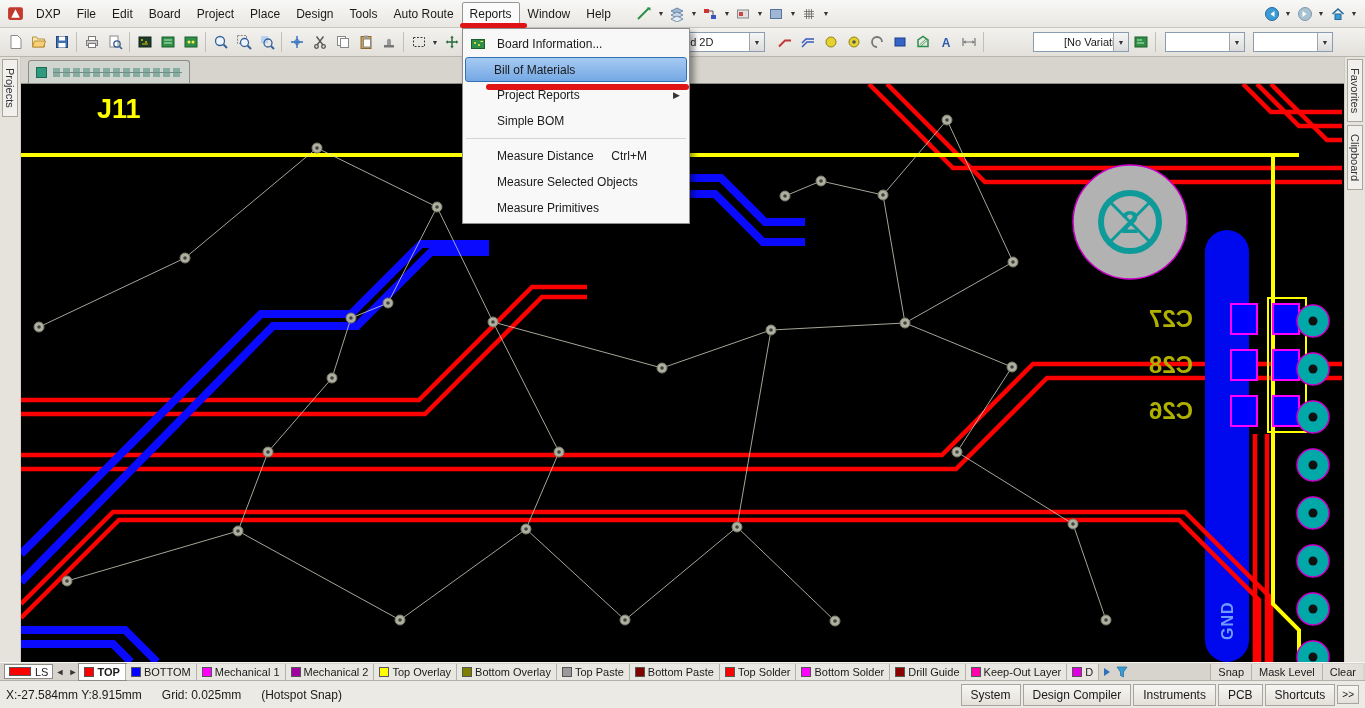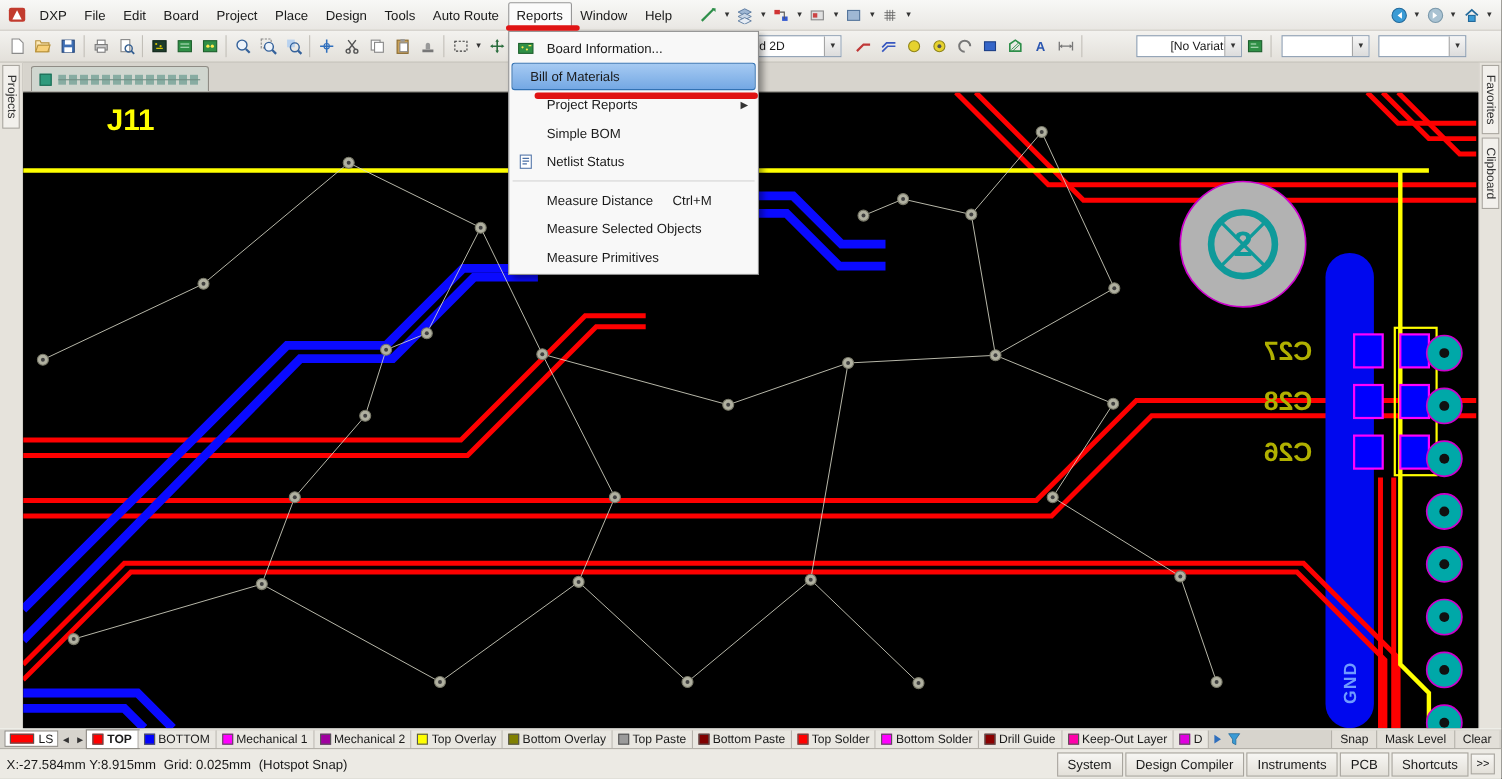"Bill of Materials" .menu-row.selected { padding-left: 16px -> 28px }
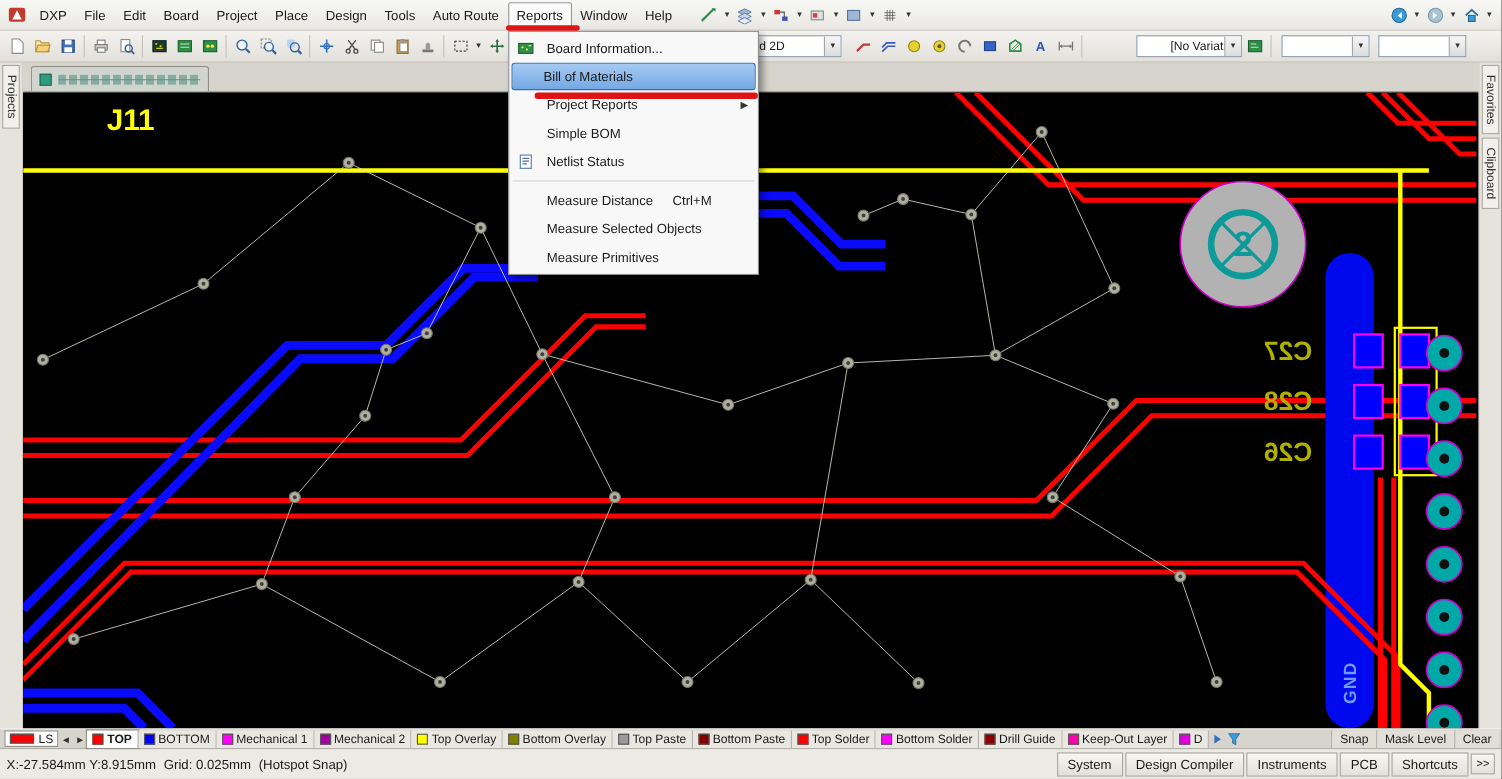"Netlist Status" div.menu-row { html: <div> <span><svg> <rect></rect> <path></path> </svg></span> <span>Netlist Status</span> </div> -> none }
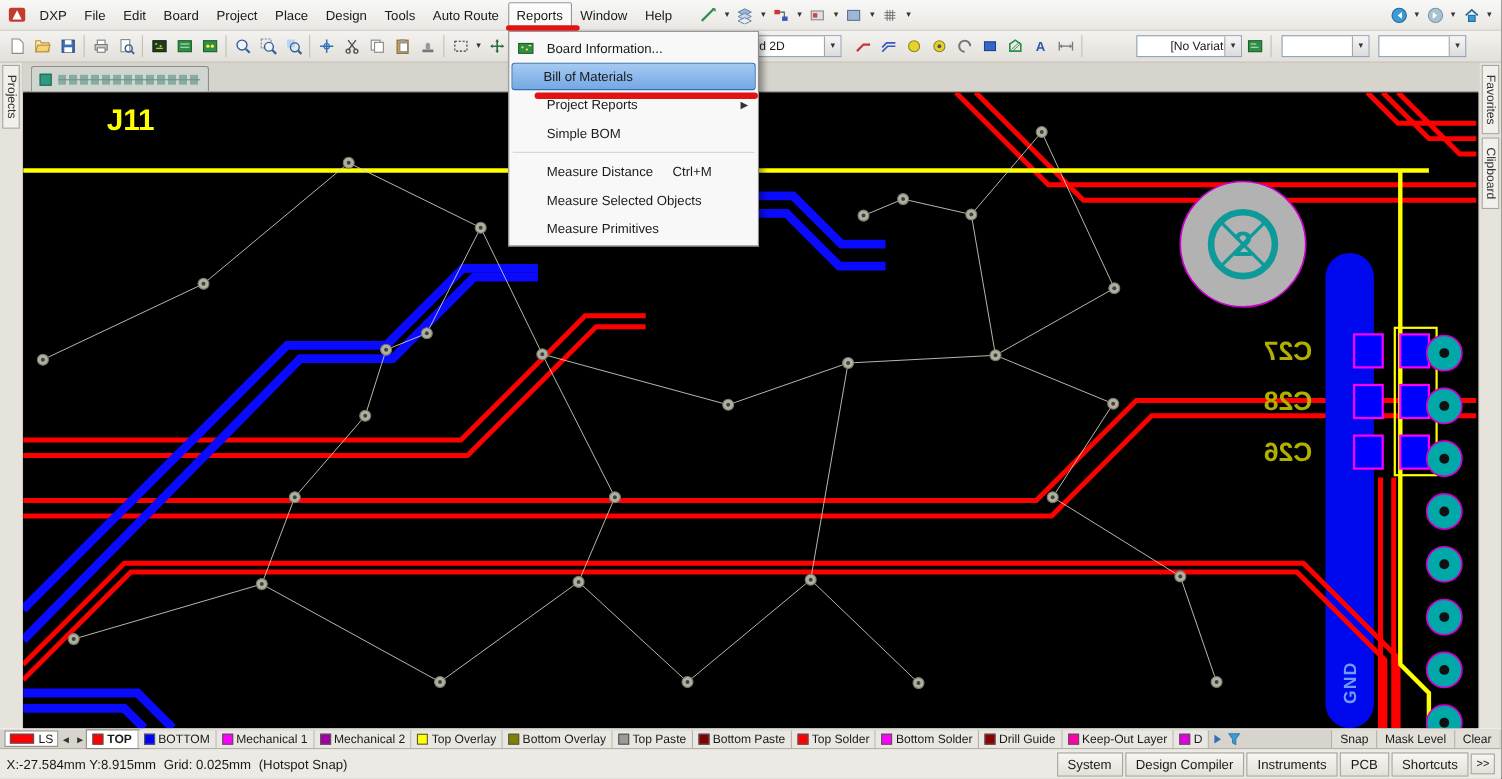"X:-27.584mm Y:8.915mm" .statusbar { gap: 7px -> 20px }
